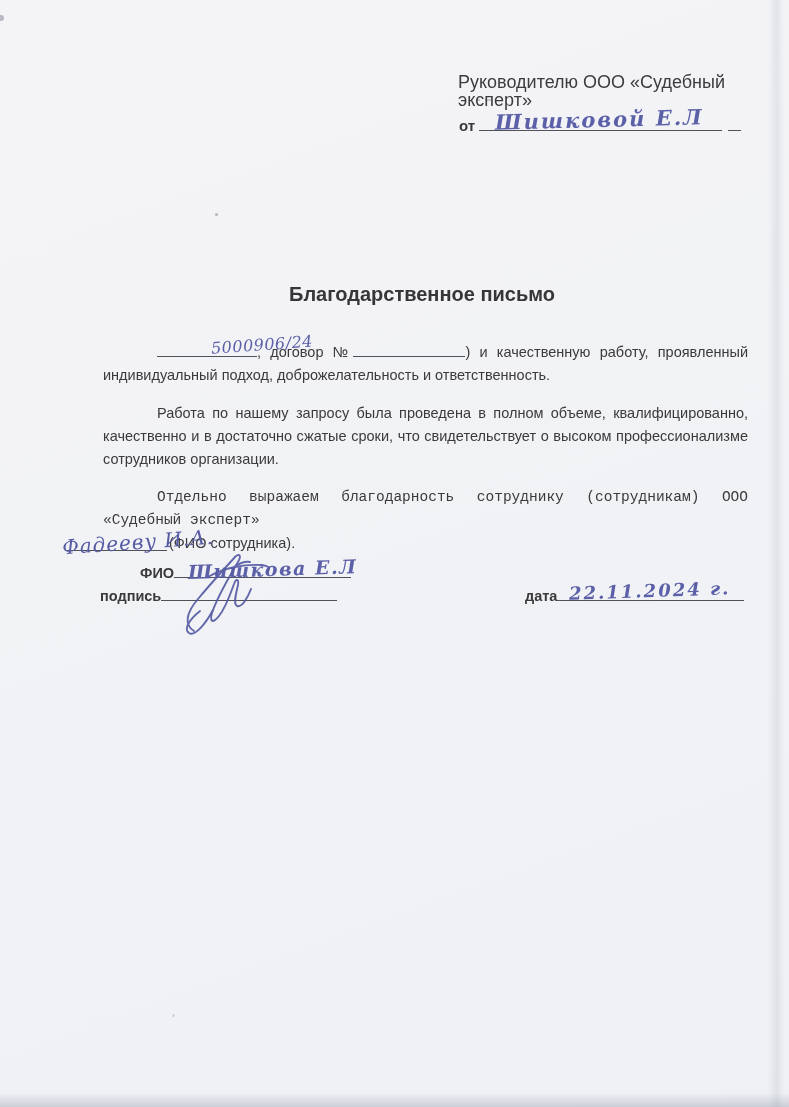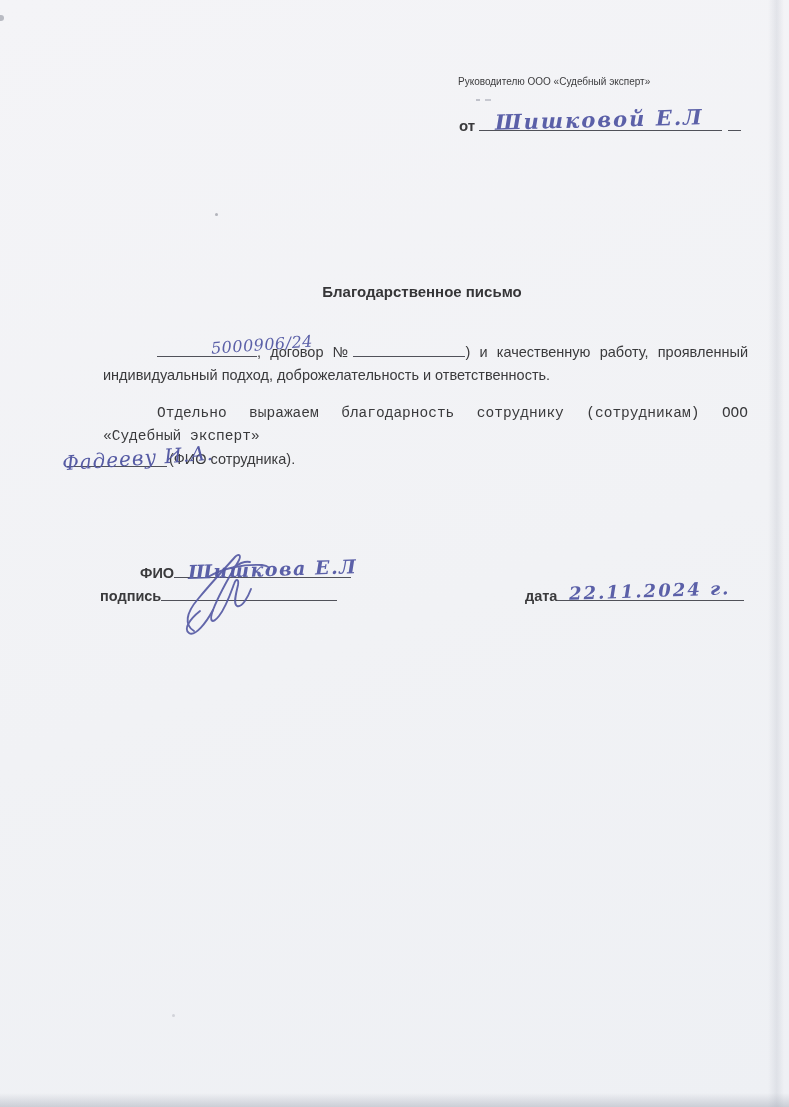"Руководителю ООО «Судебный эксперт»" .recipient { font-size: 10px -> 18px }
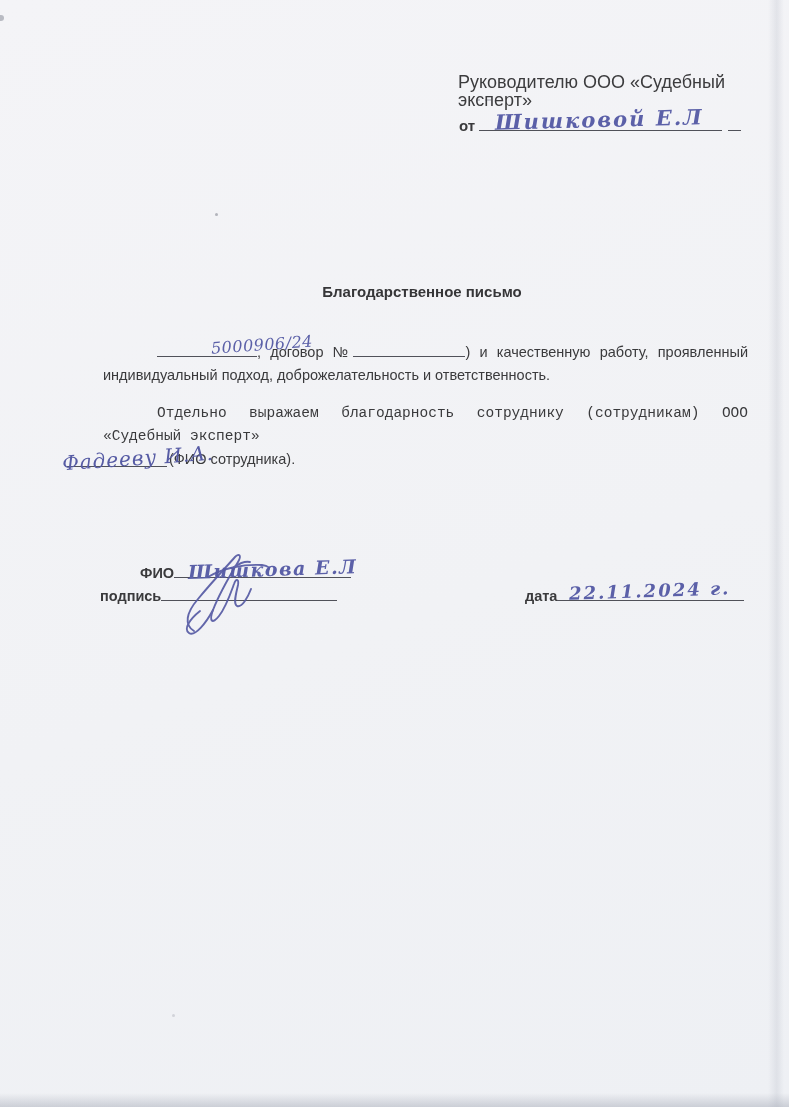"Благодарственное письмо" .title { font-size: 15px -> 20px }
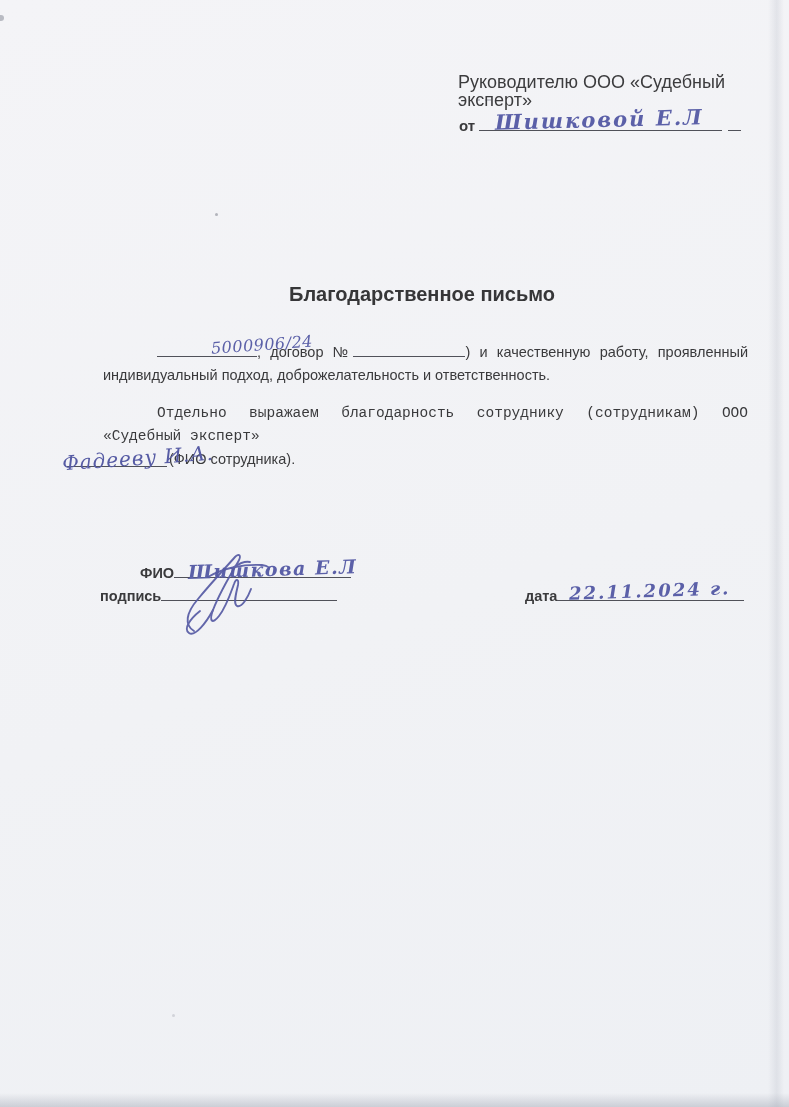"Работа по нашему запросу была" p { html: none -> <p>Работа по нашему запросу была проведена в полном объеме, квалифицированно, качественно и в достаточно сжатые сроки, что свидетельствует о высоком профессионализме сотрудников организации.</p> }
